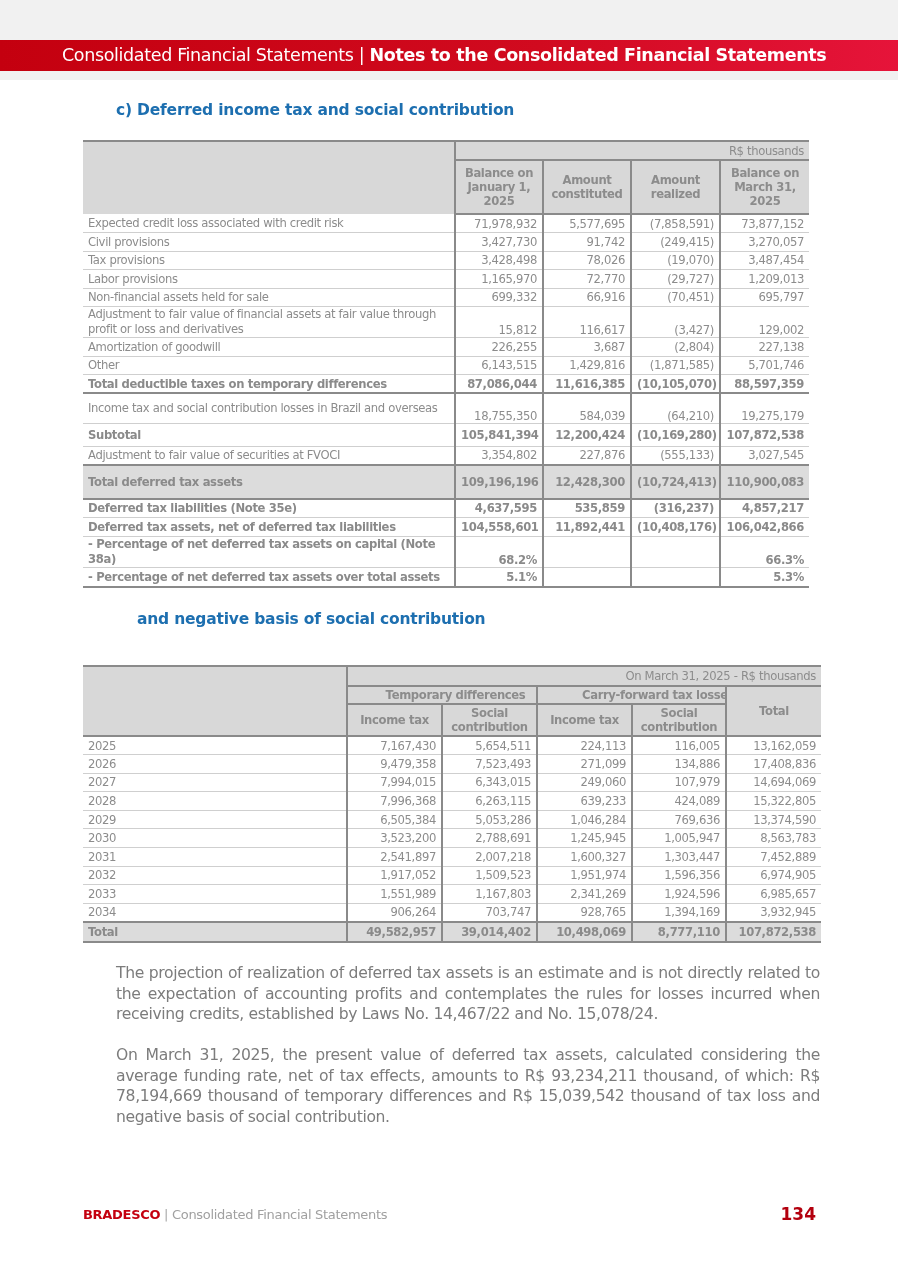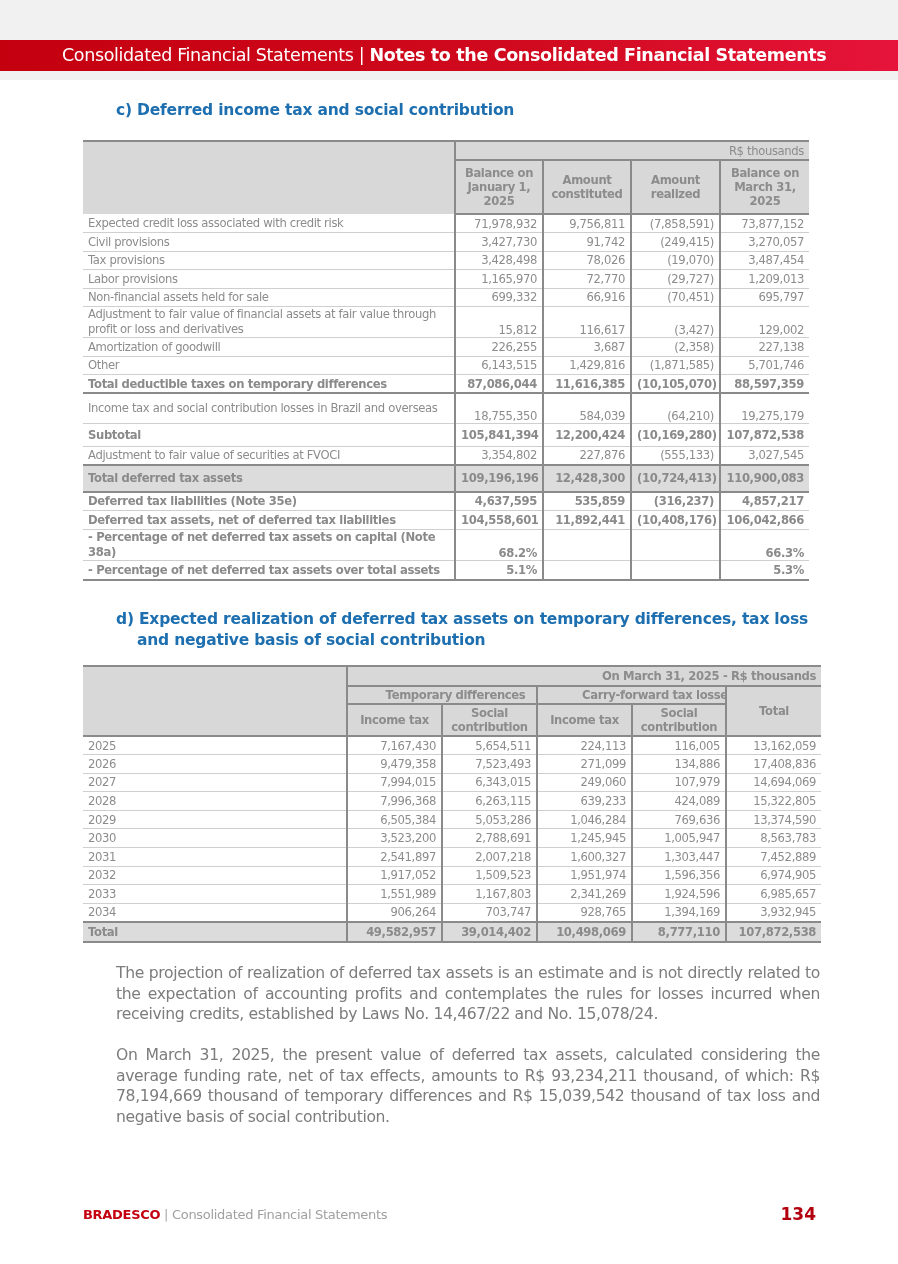"9,756,811" td.num { text: 9,756,811 -> 5,577,695 }
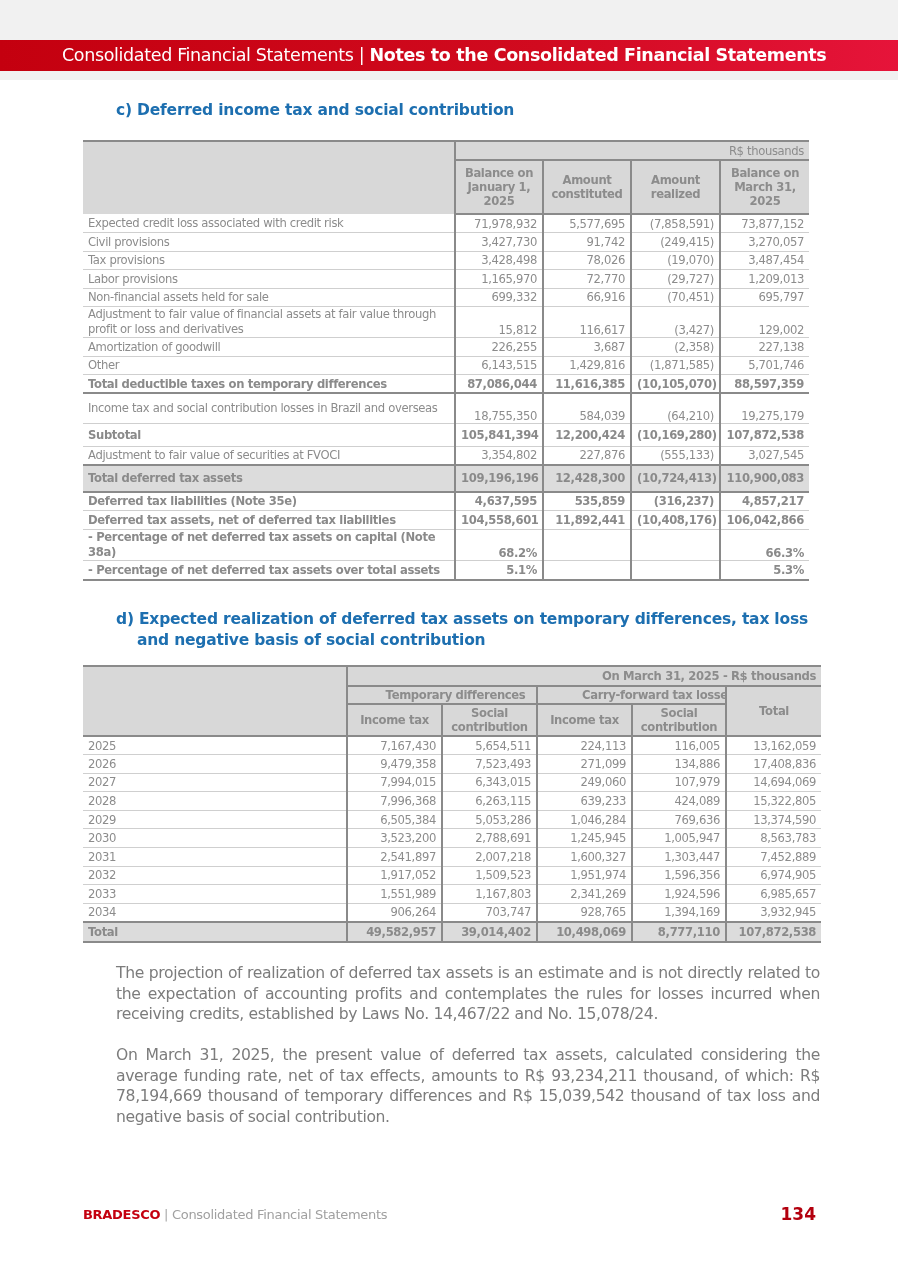"(2,358)" td.num { text: 2,358 -> 2,804 }
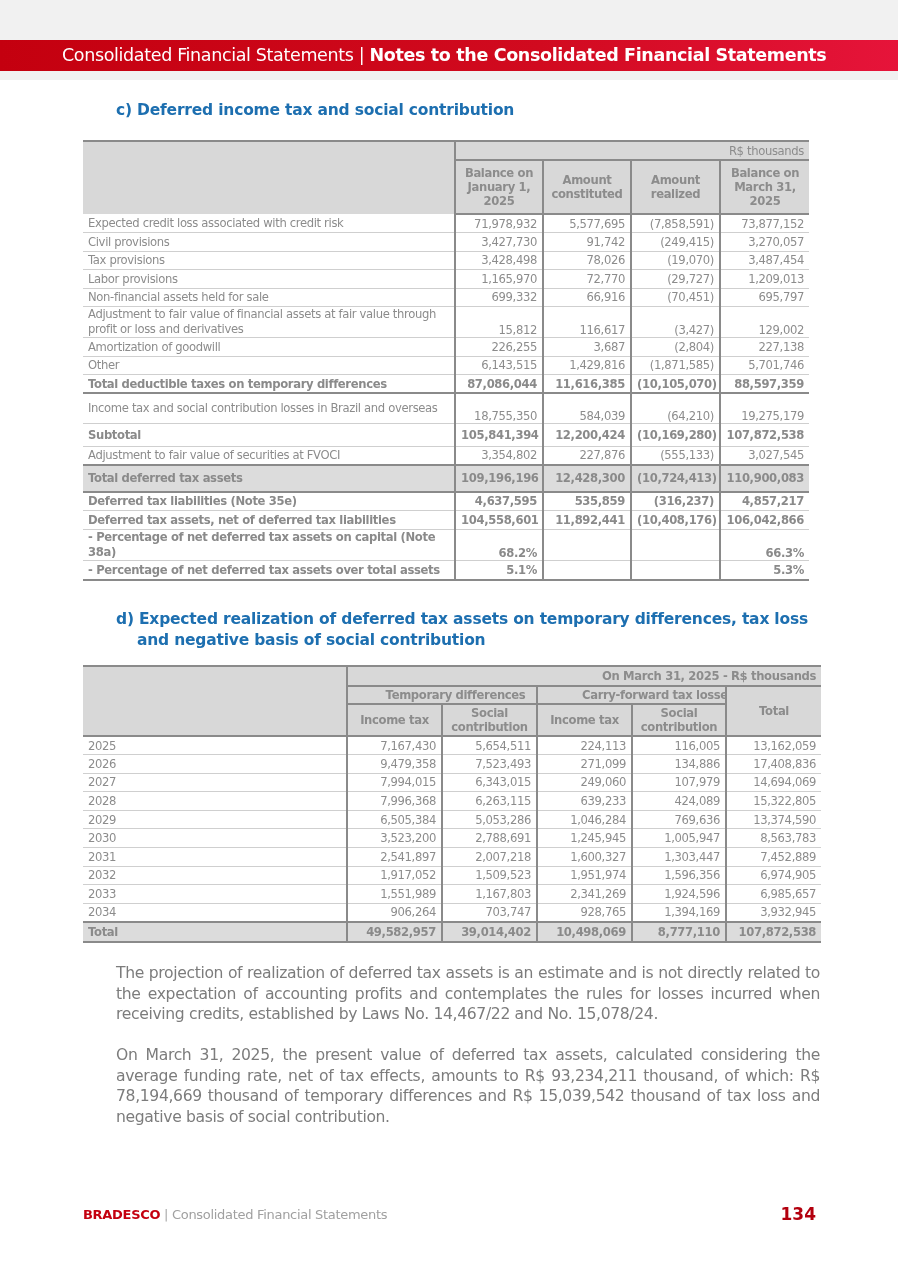"Total deferred tax assets" tr.bold { height: 27px -> 34px }
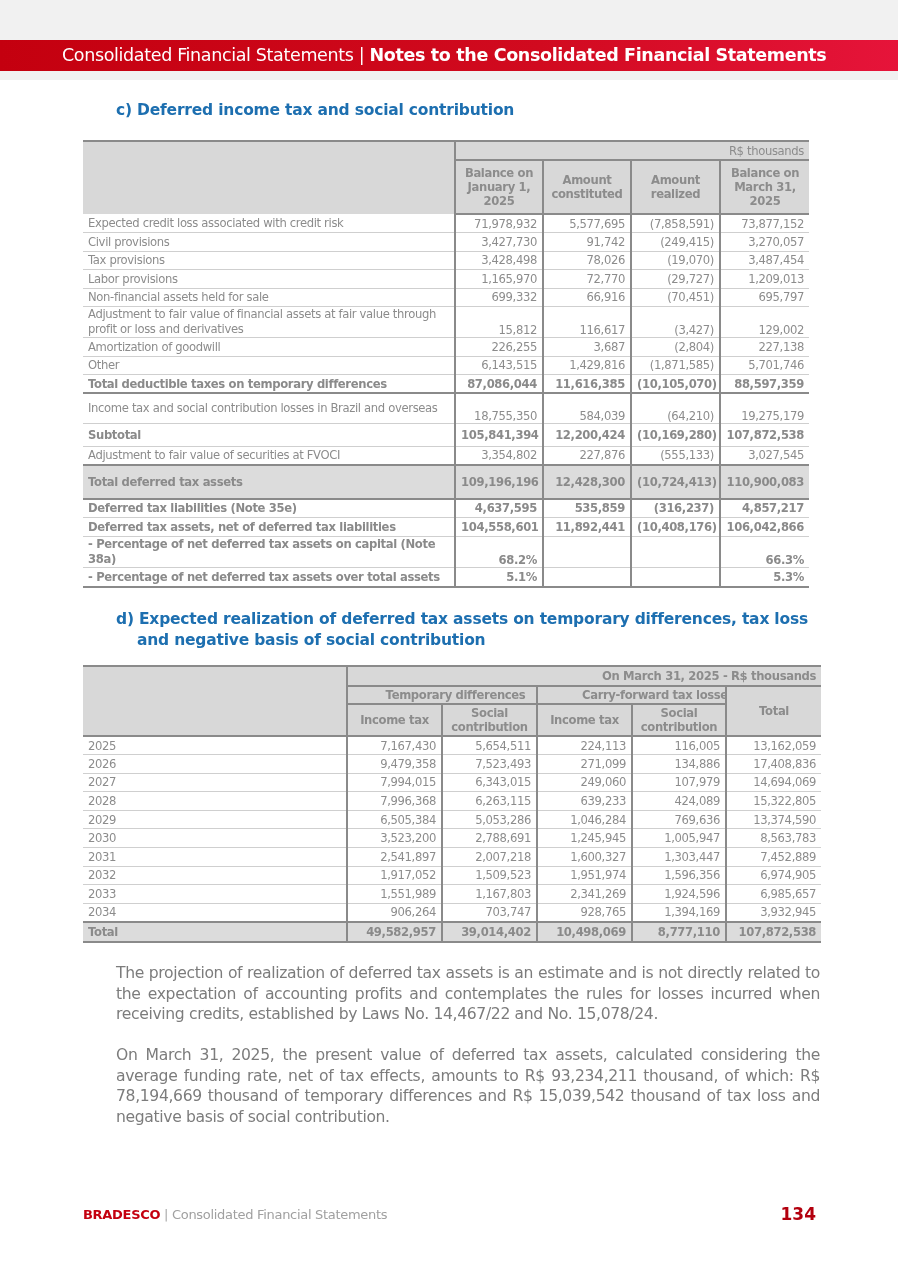"d) Expected realization of deferred" span { html: <span>d) Expected realization of deferred tax assets on temporary differences, tax loss</span> -> none }
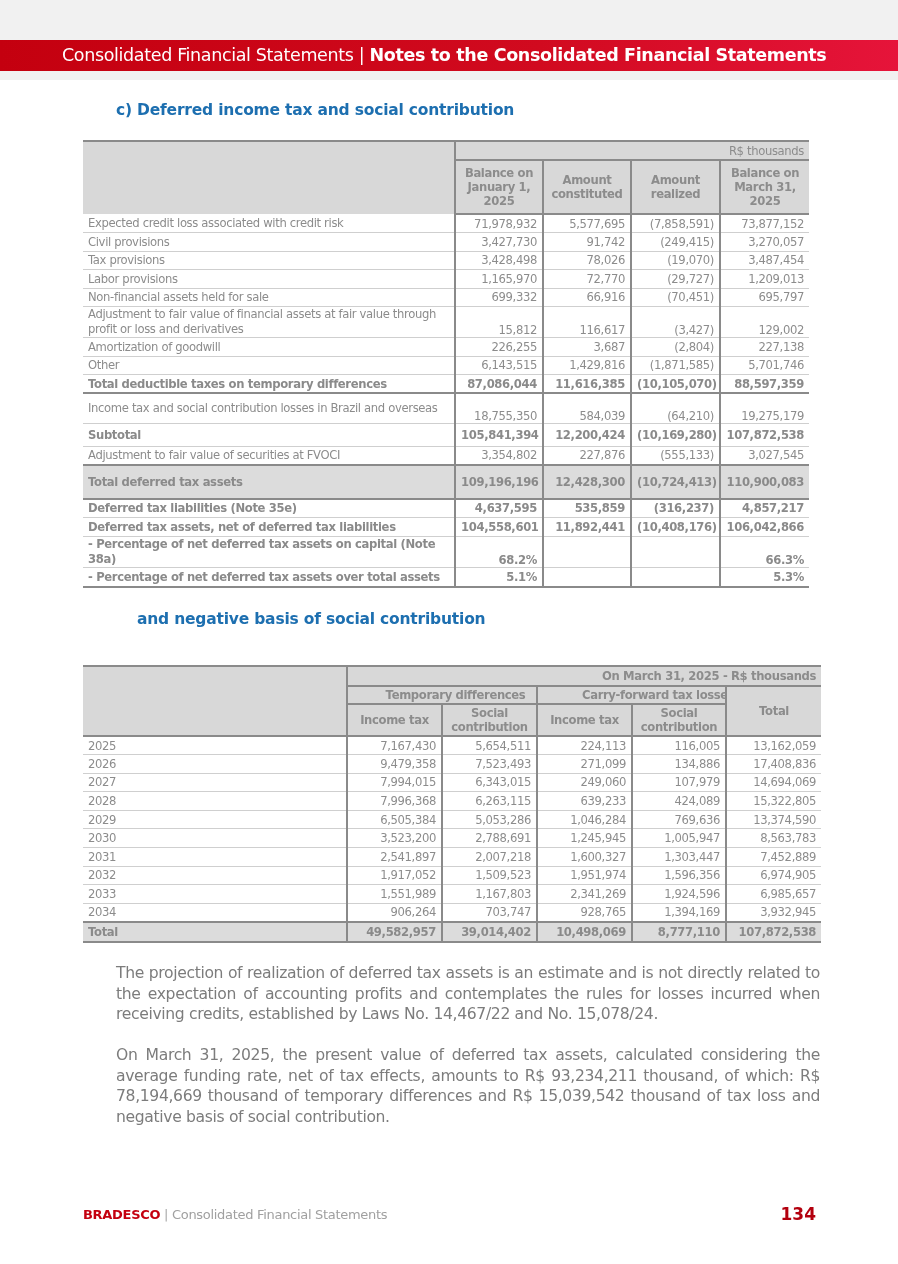"On March 31, 2025 -" th.bt2 { font-weight: bold -> none }
